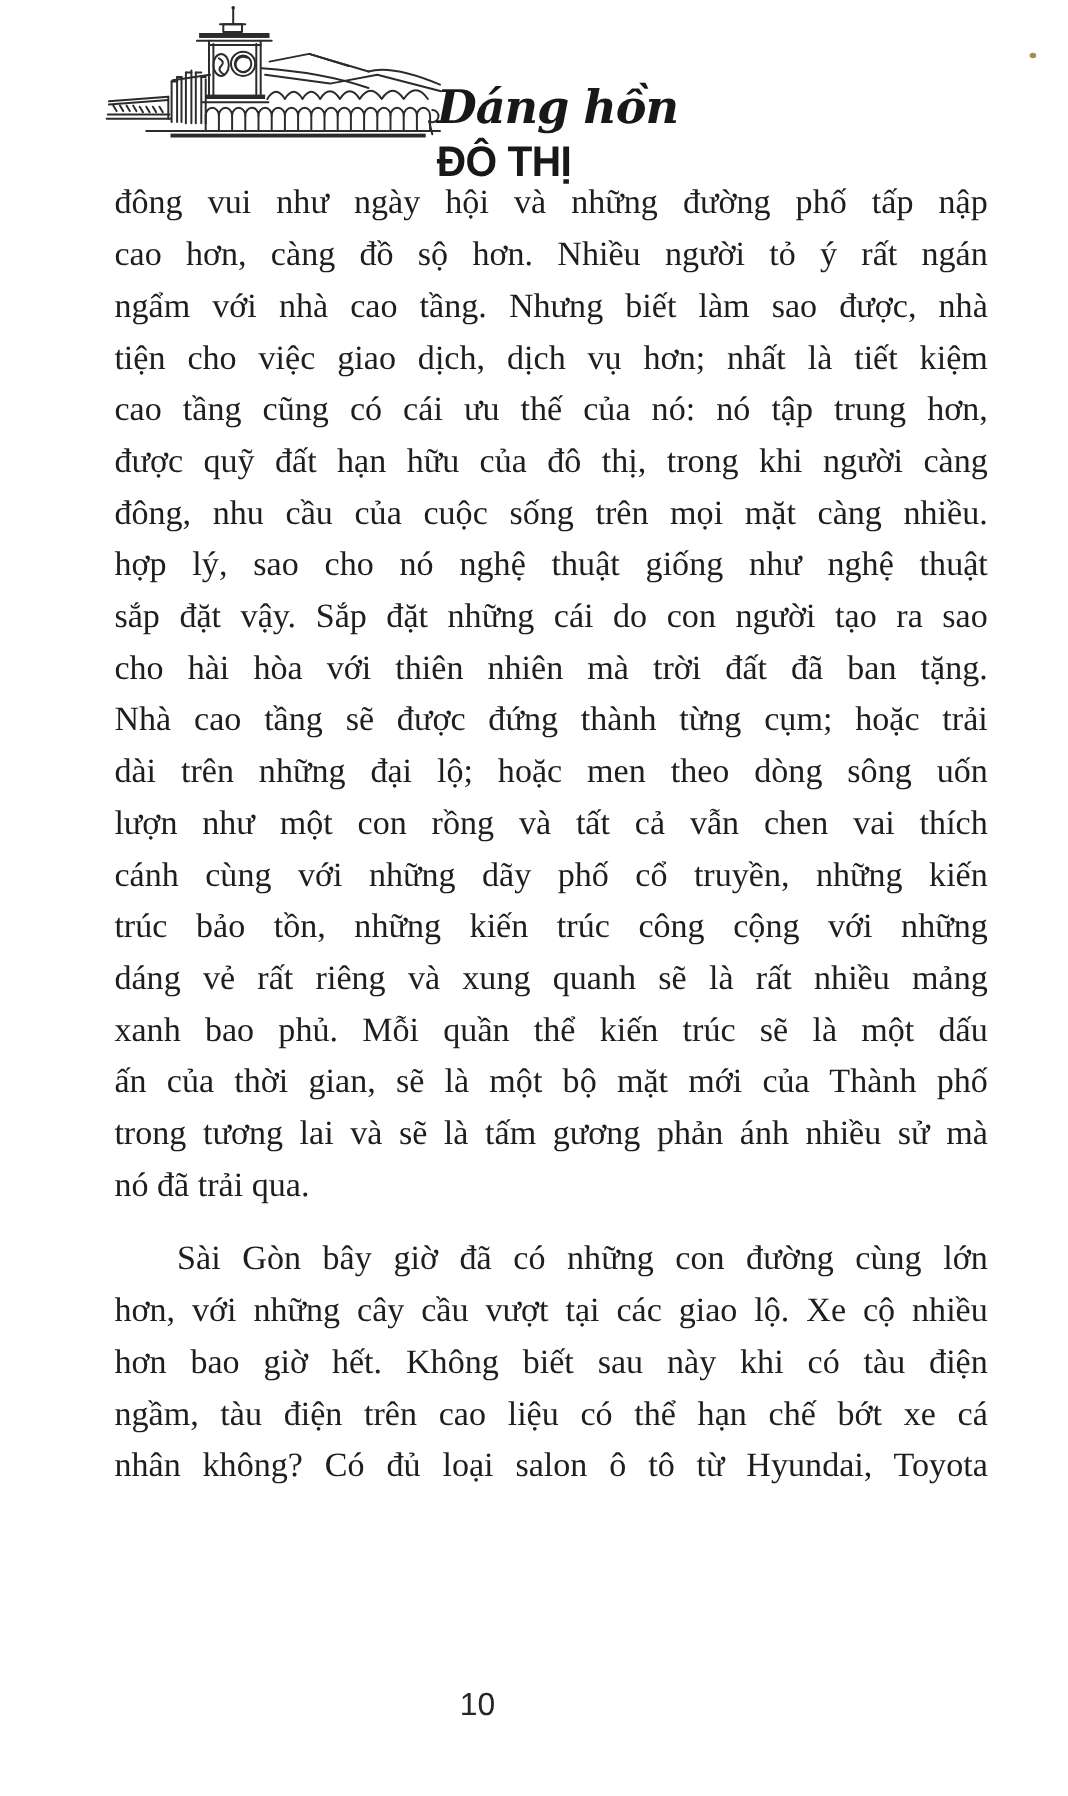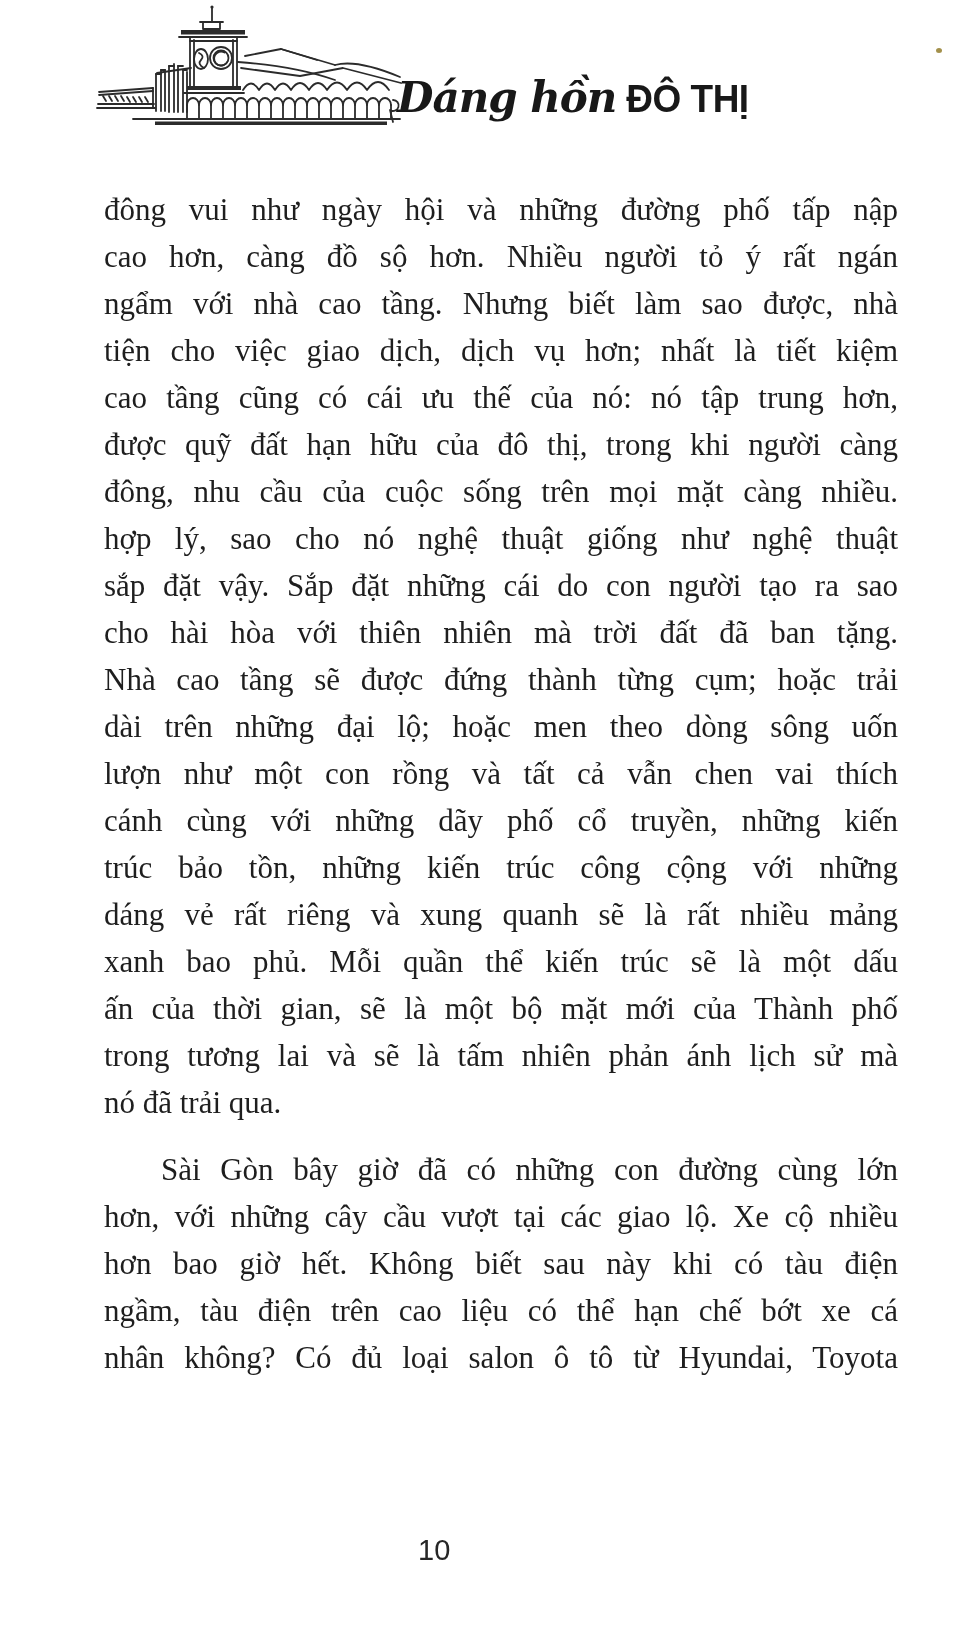"Dáng hồn" .header-title { flex-direction: none -> column }
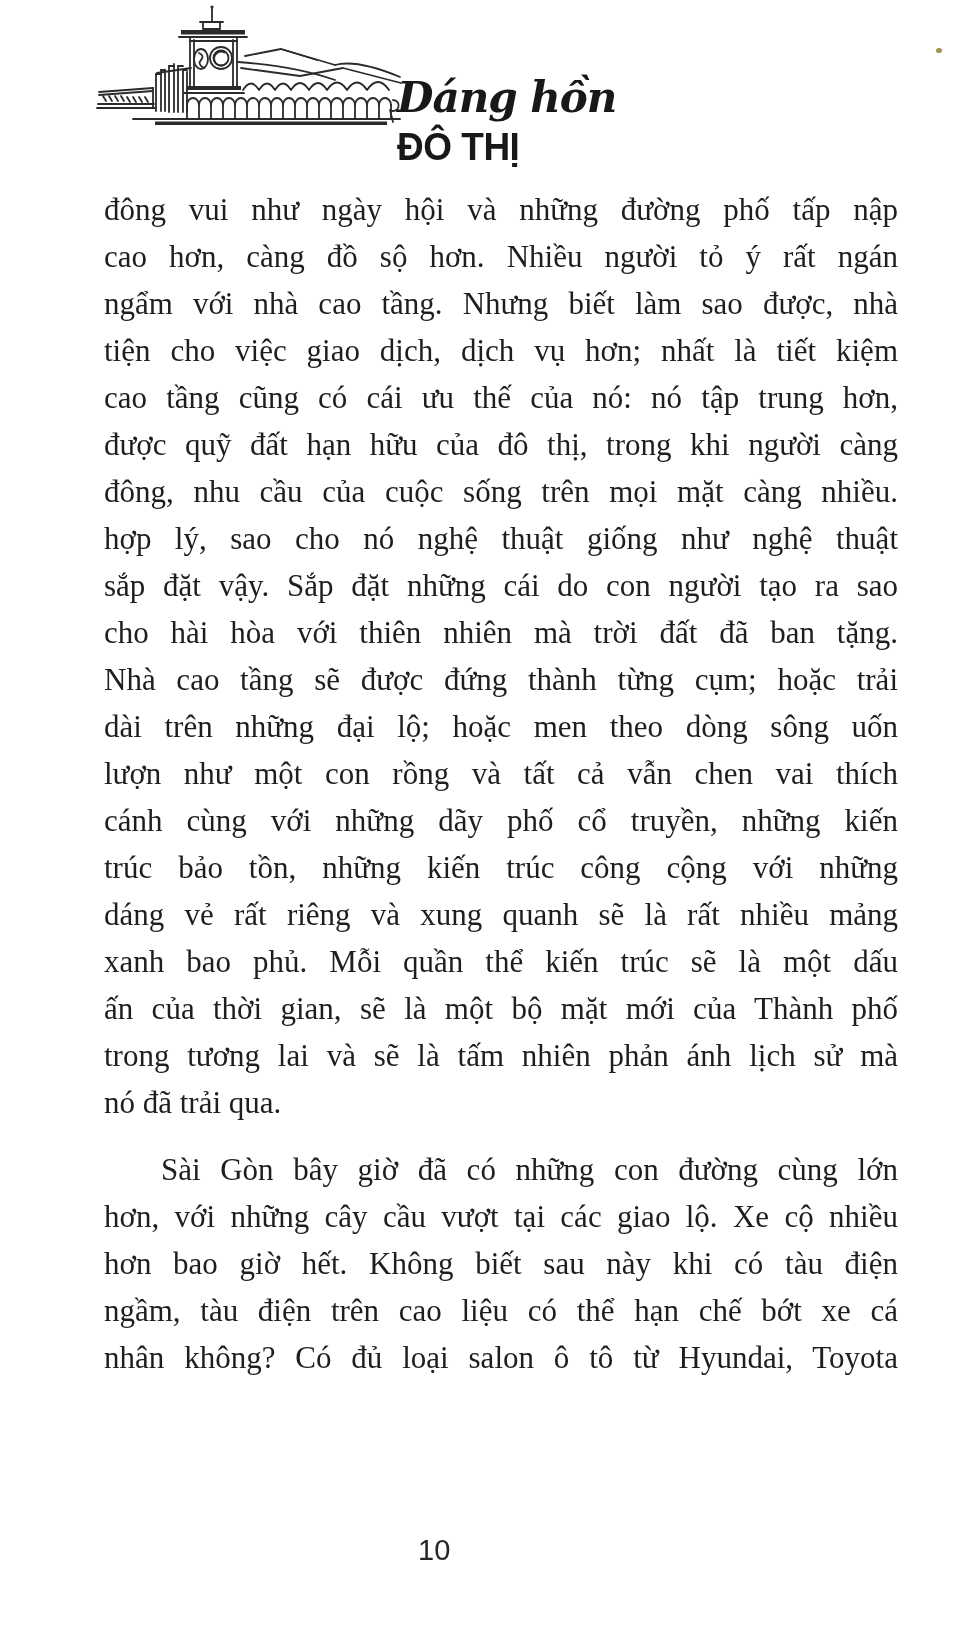"đông vui như ngày hội" .body-text { margin-top: 26px -> none }
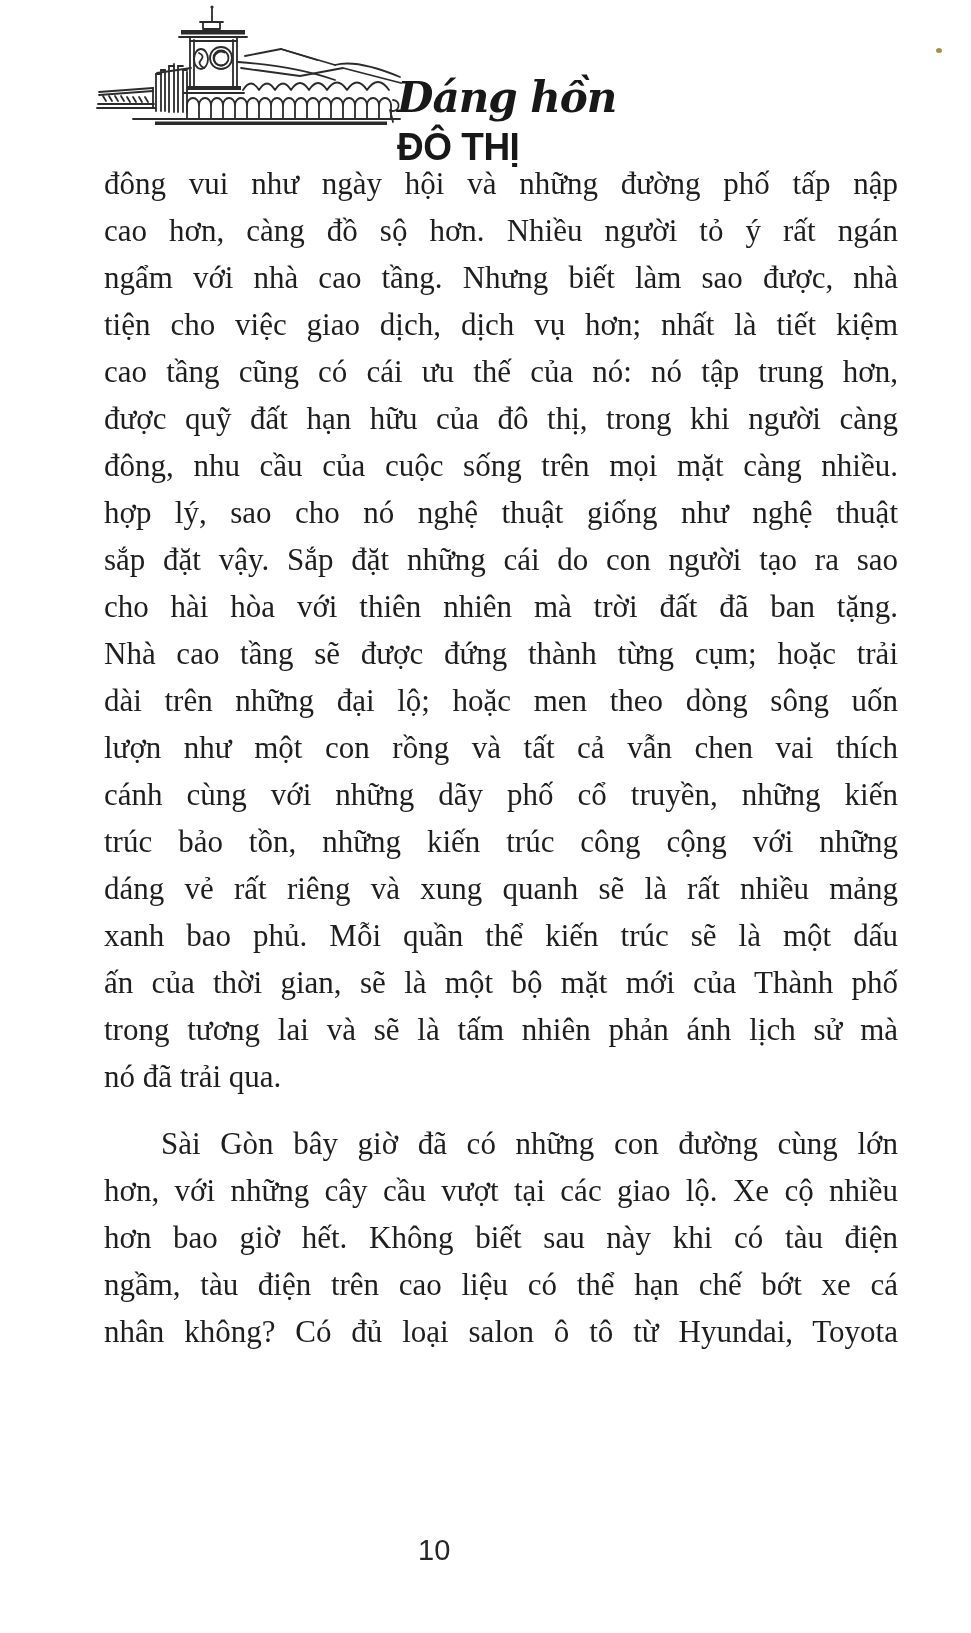"trong tương lai và sẽ" div.line { text: nhiên phản ánh lịch -> gương phản ánh nhiều }
